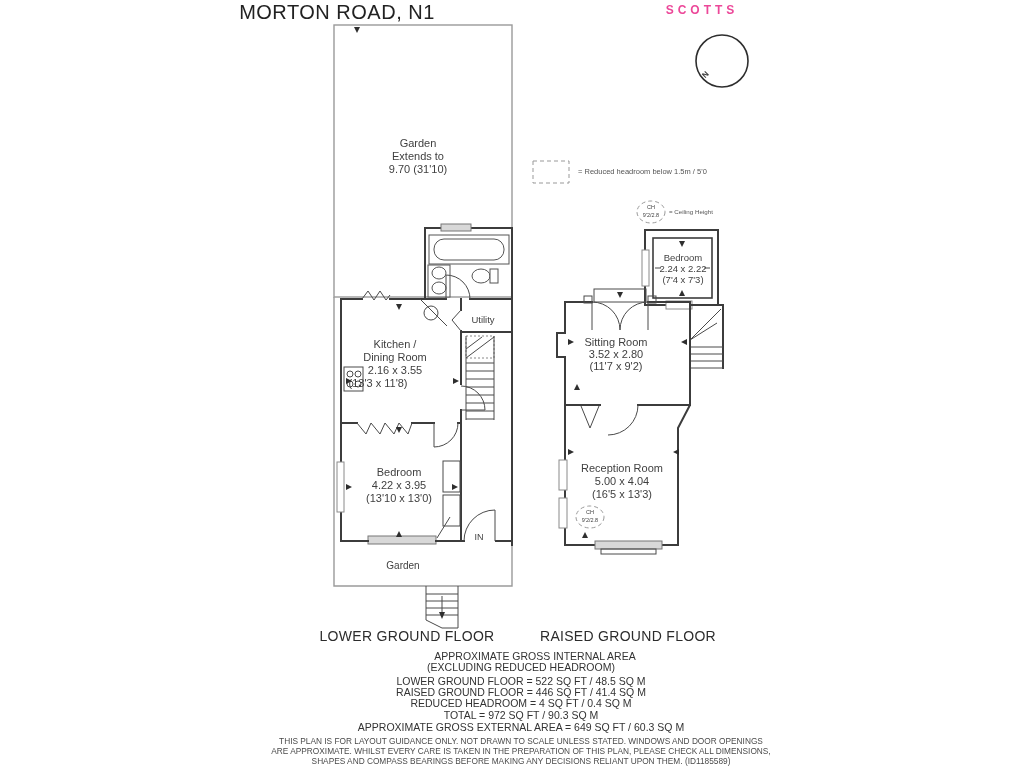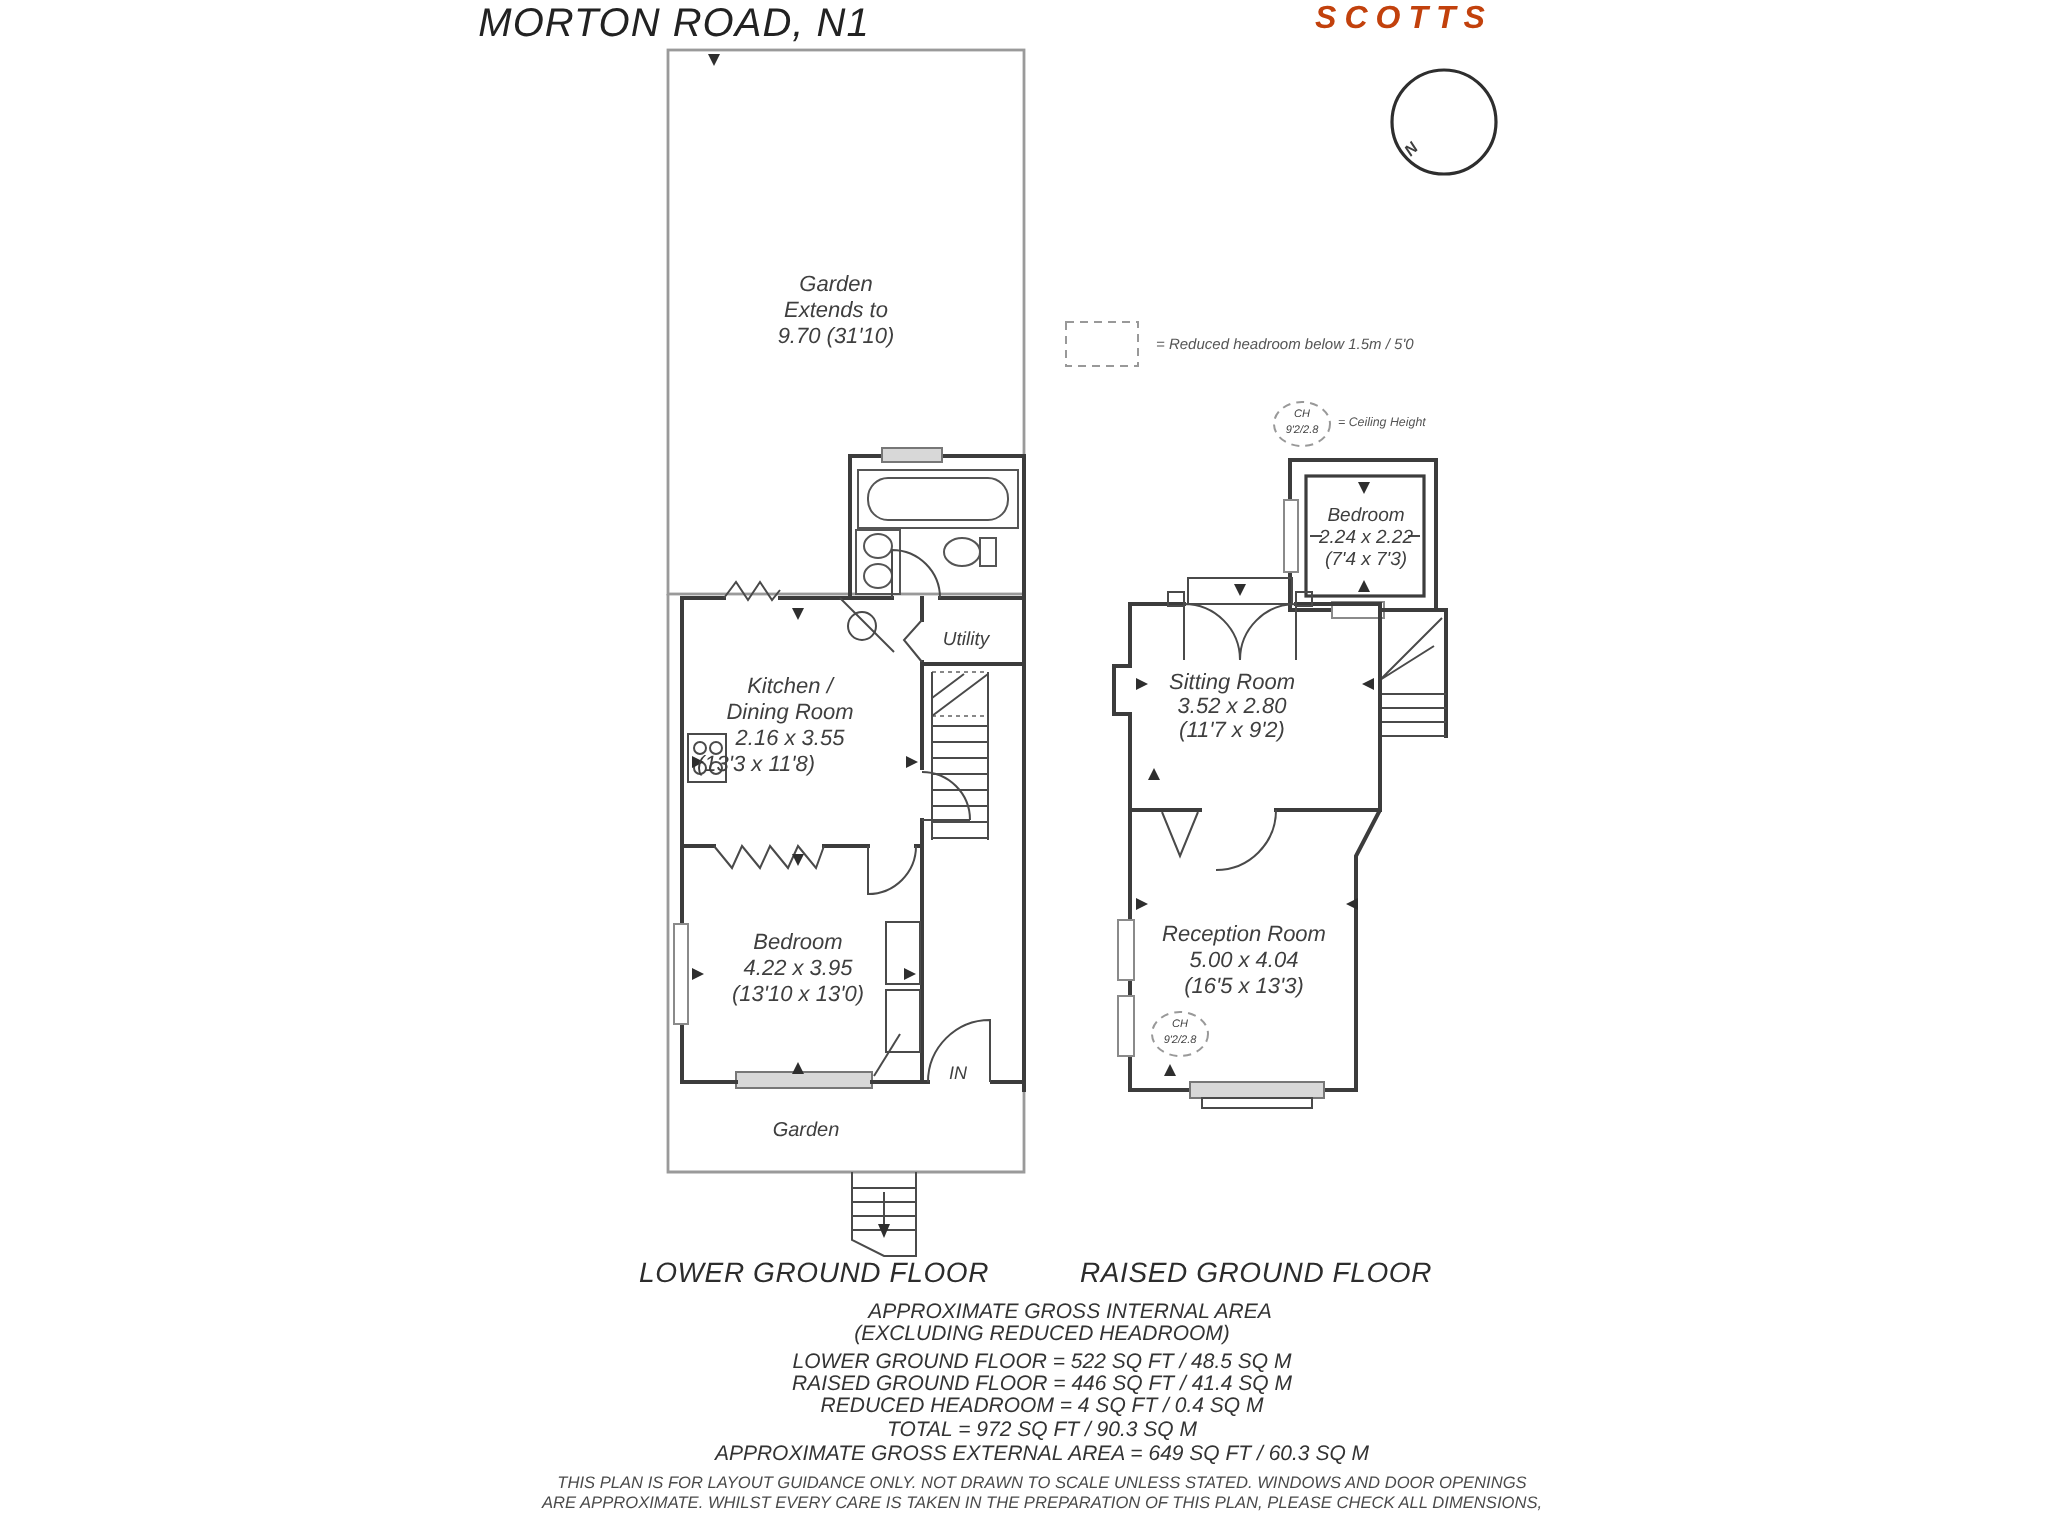"MORTON ROAD, N1" .page { font-style: italic -> none }
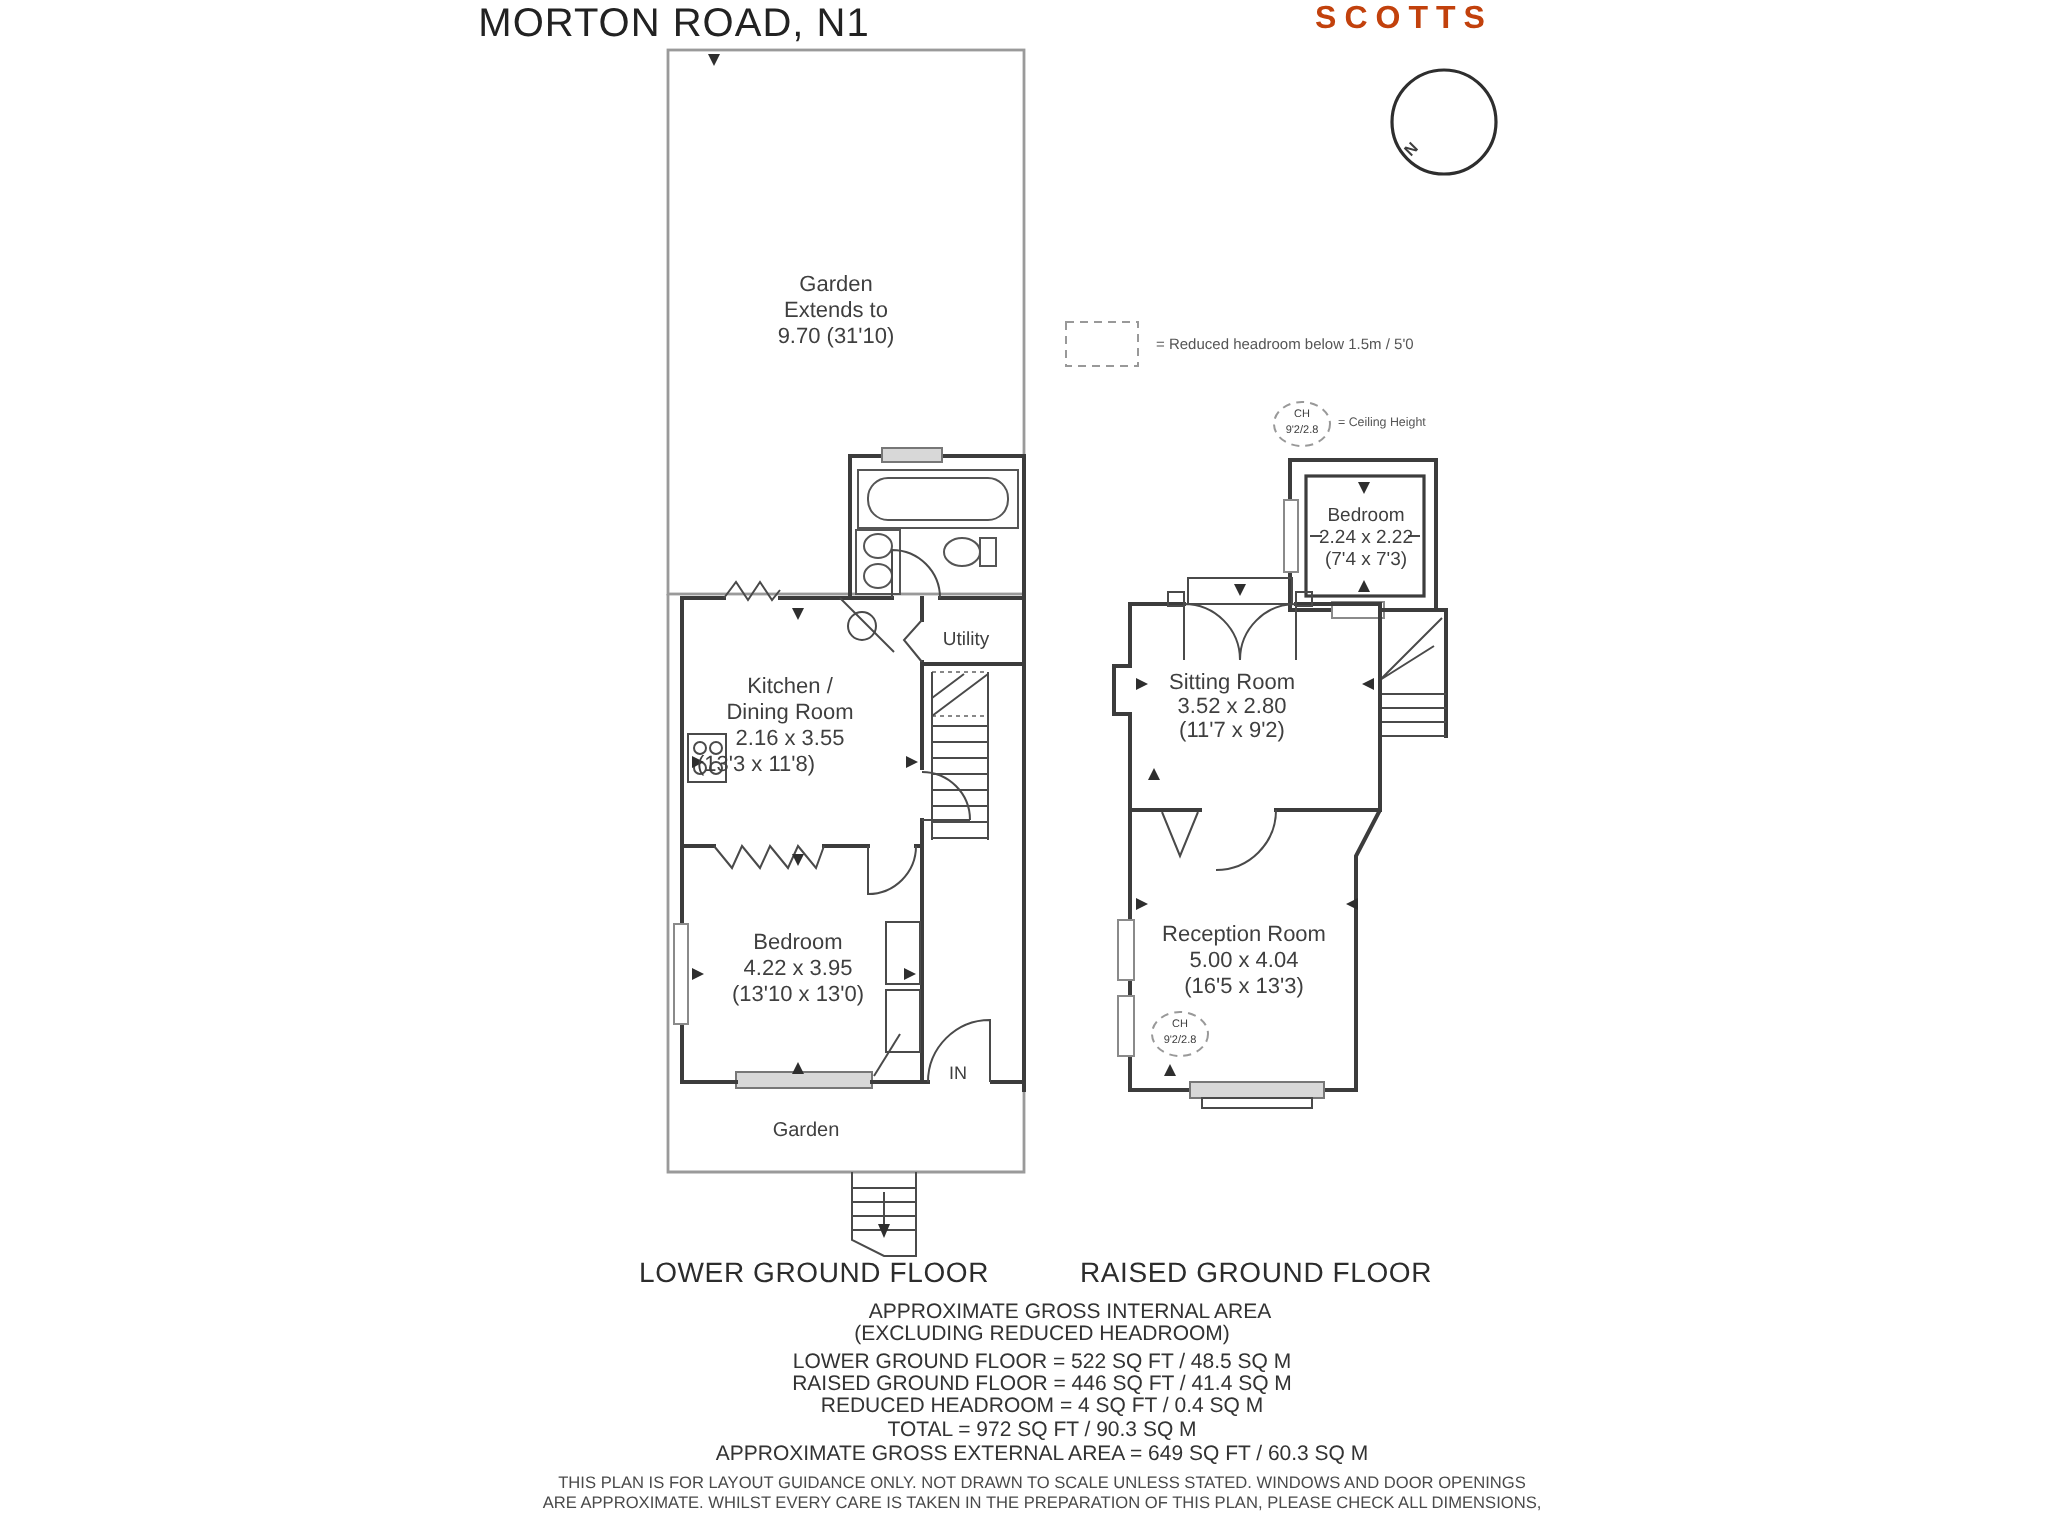"SCOTTS" div.t { color: #c2410c -> #ec4899; font-size: 16px -> 12px }
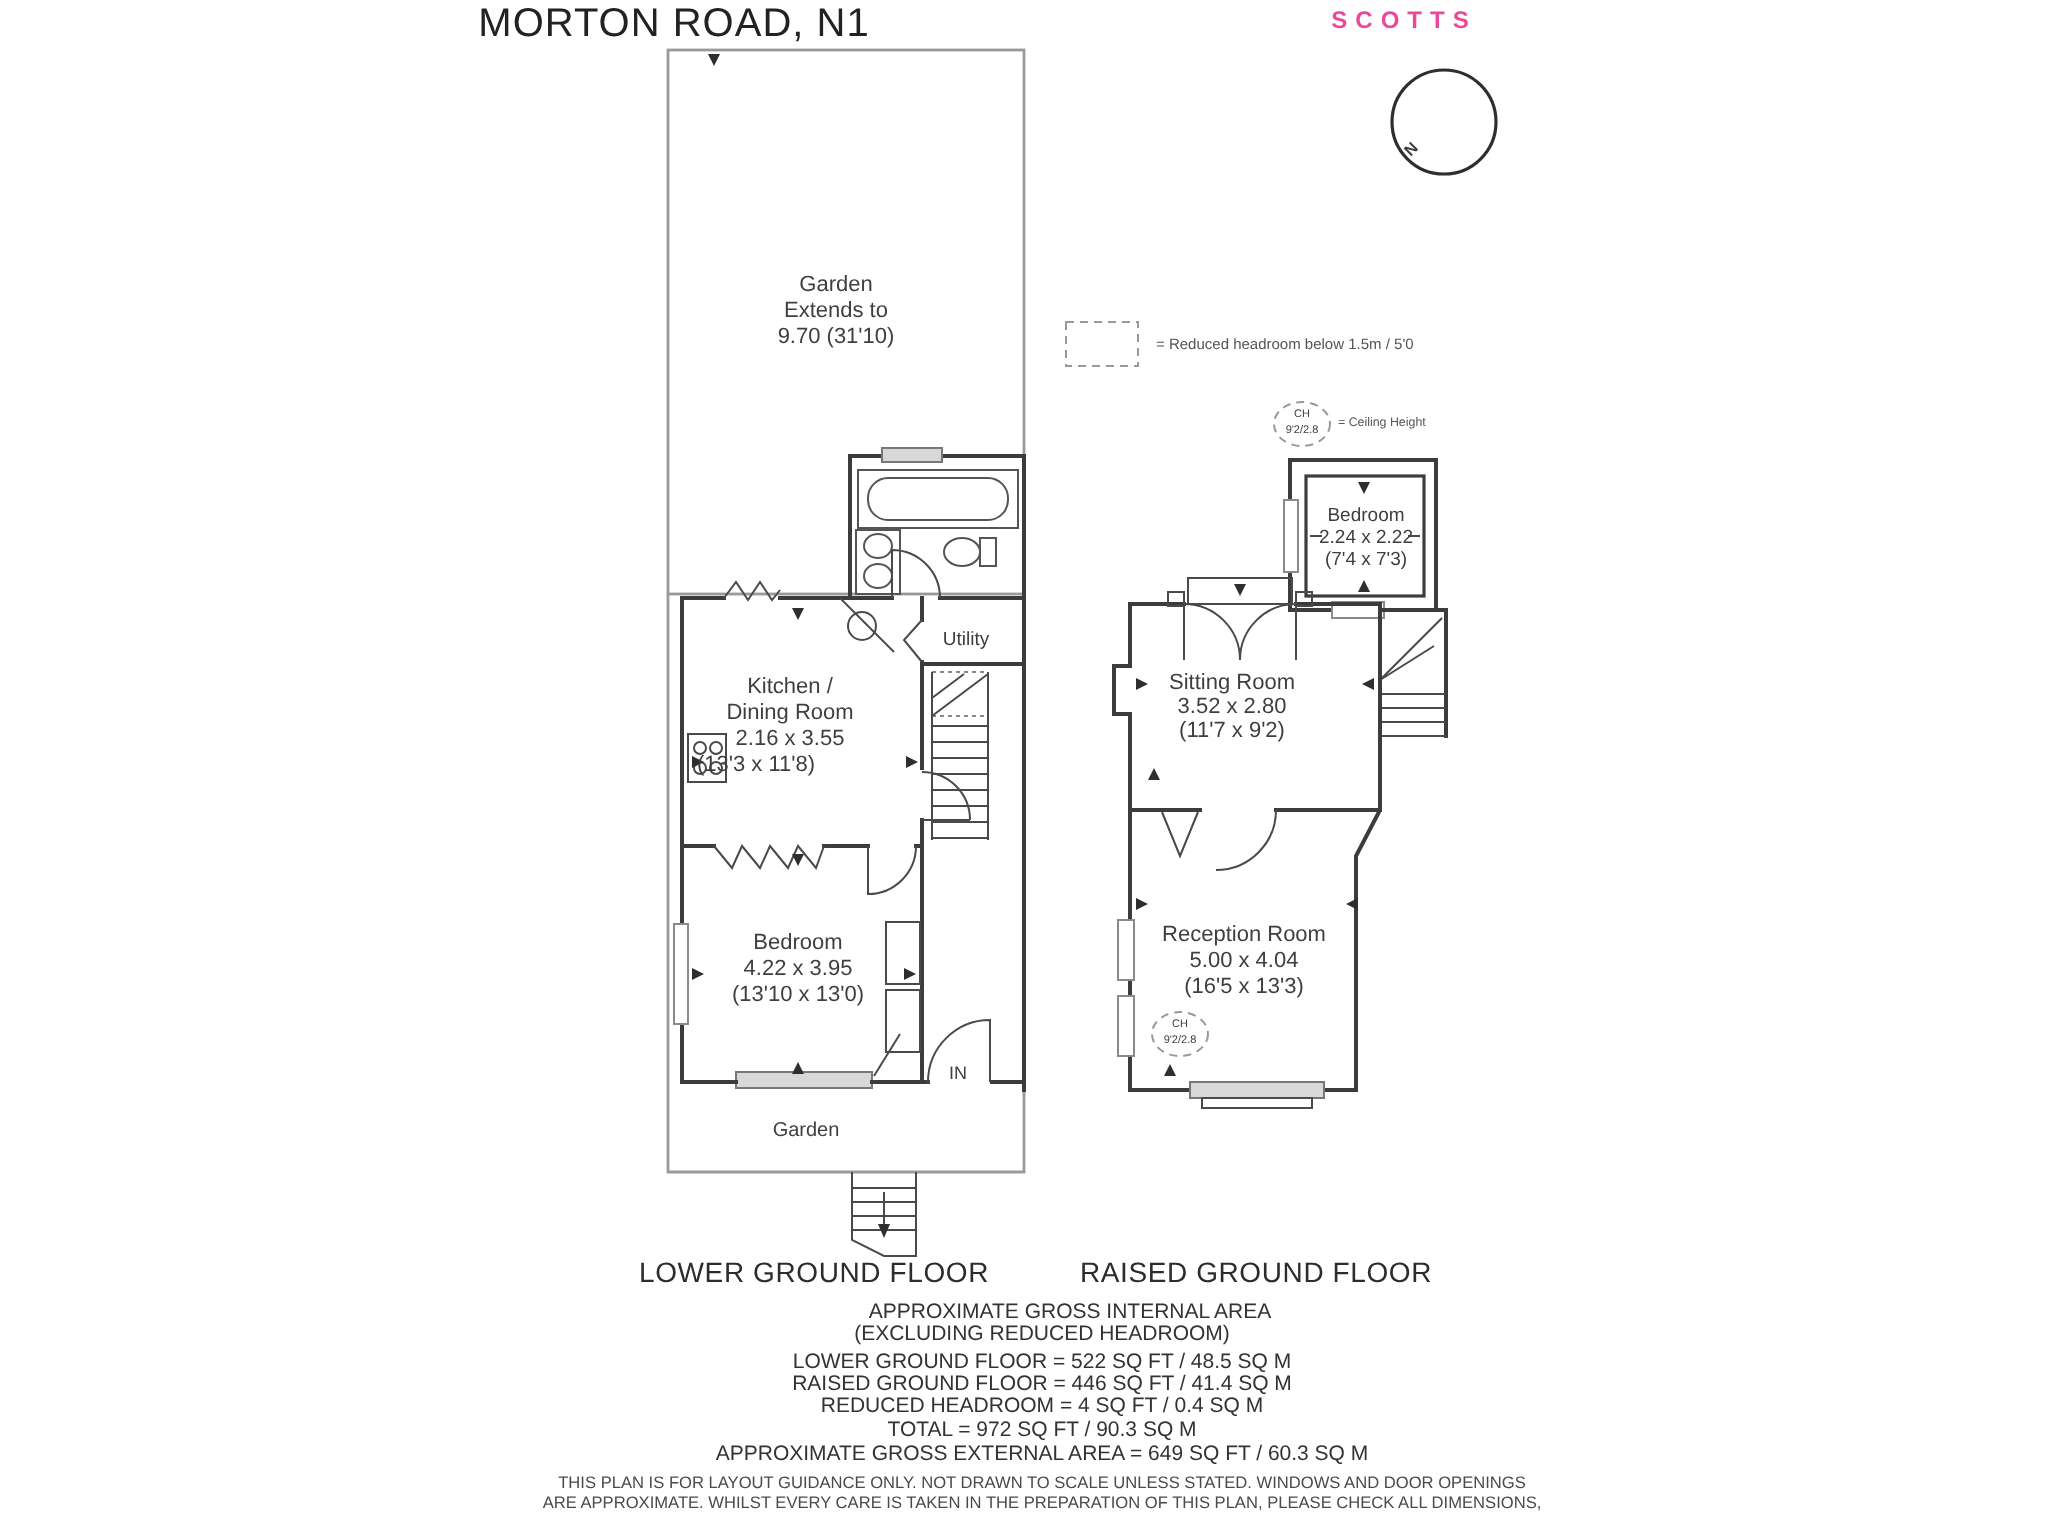"SHAPES AND COMPASS BEARINGS BEFORE" div.t { html: none -> <div>SHAPES AND COMPASS BEARINGS BEFORE MAKING ANY DECISIONS RELIANT UPON THEM. (ID1185589)</div> }
